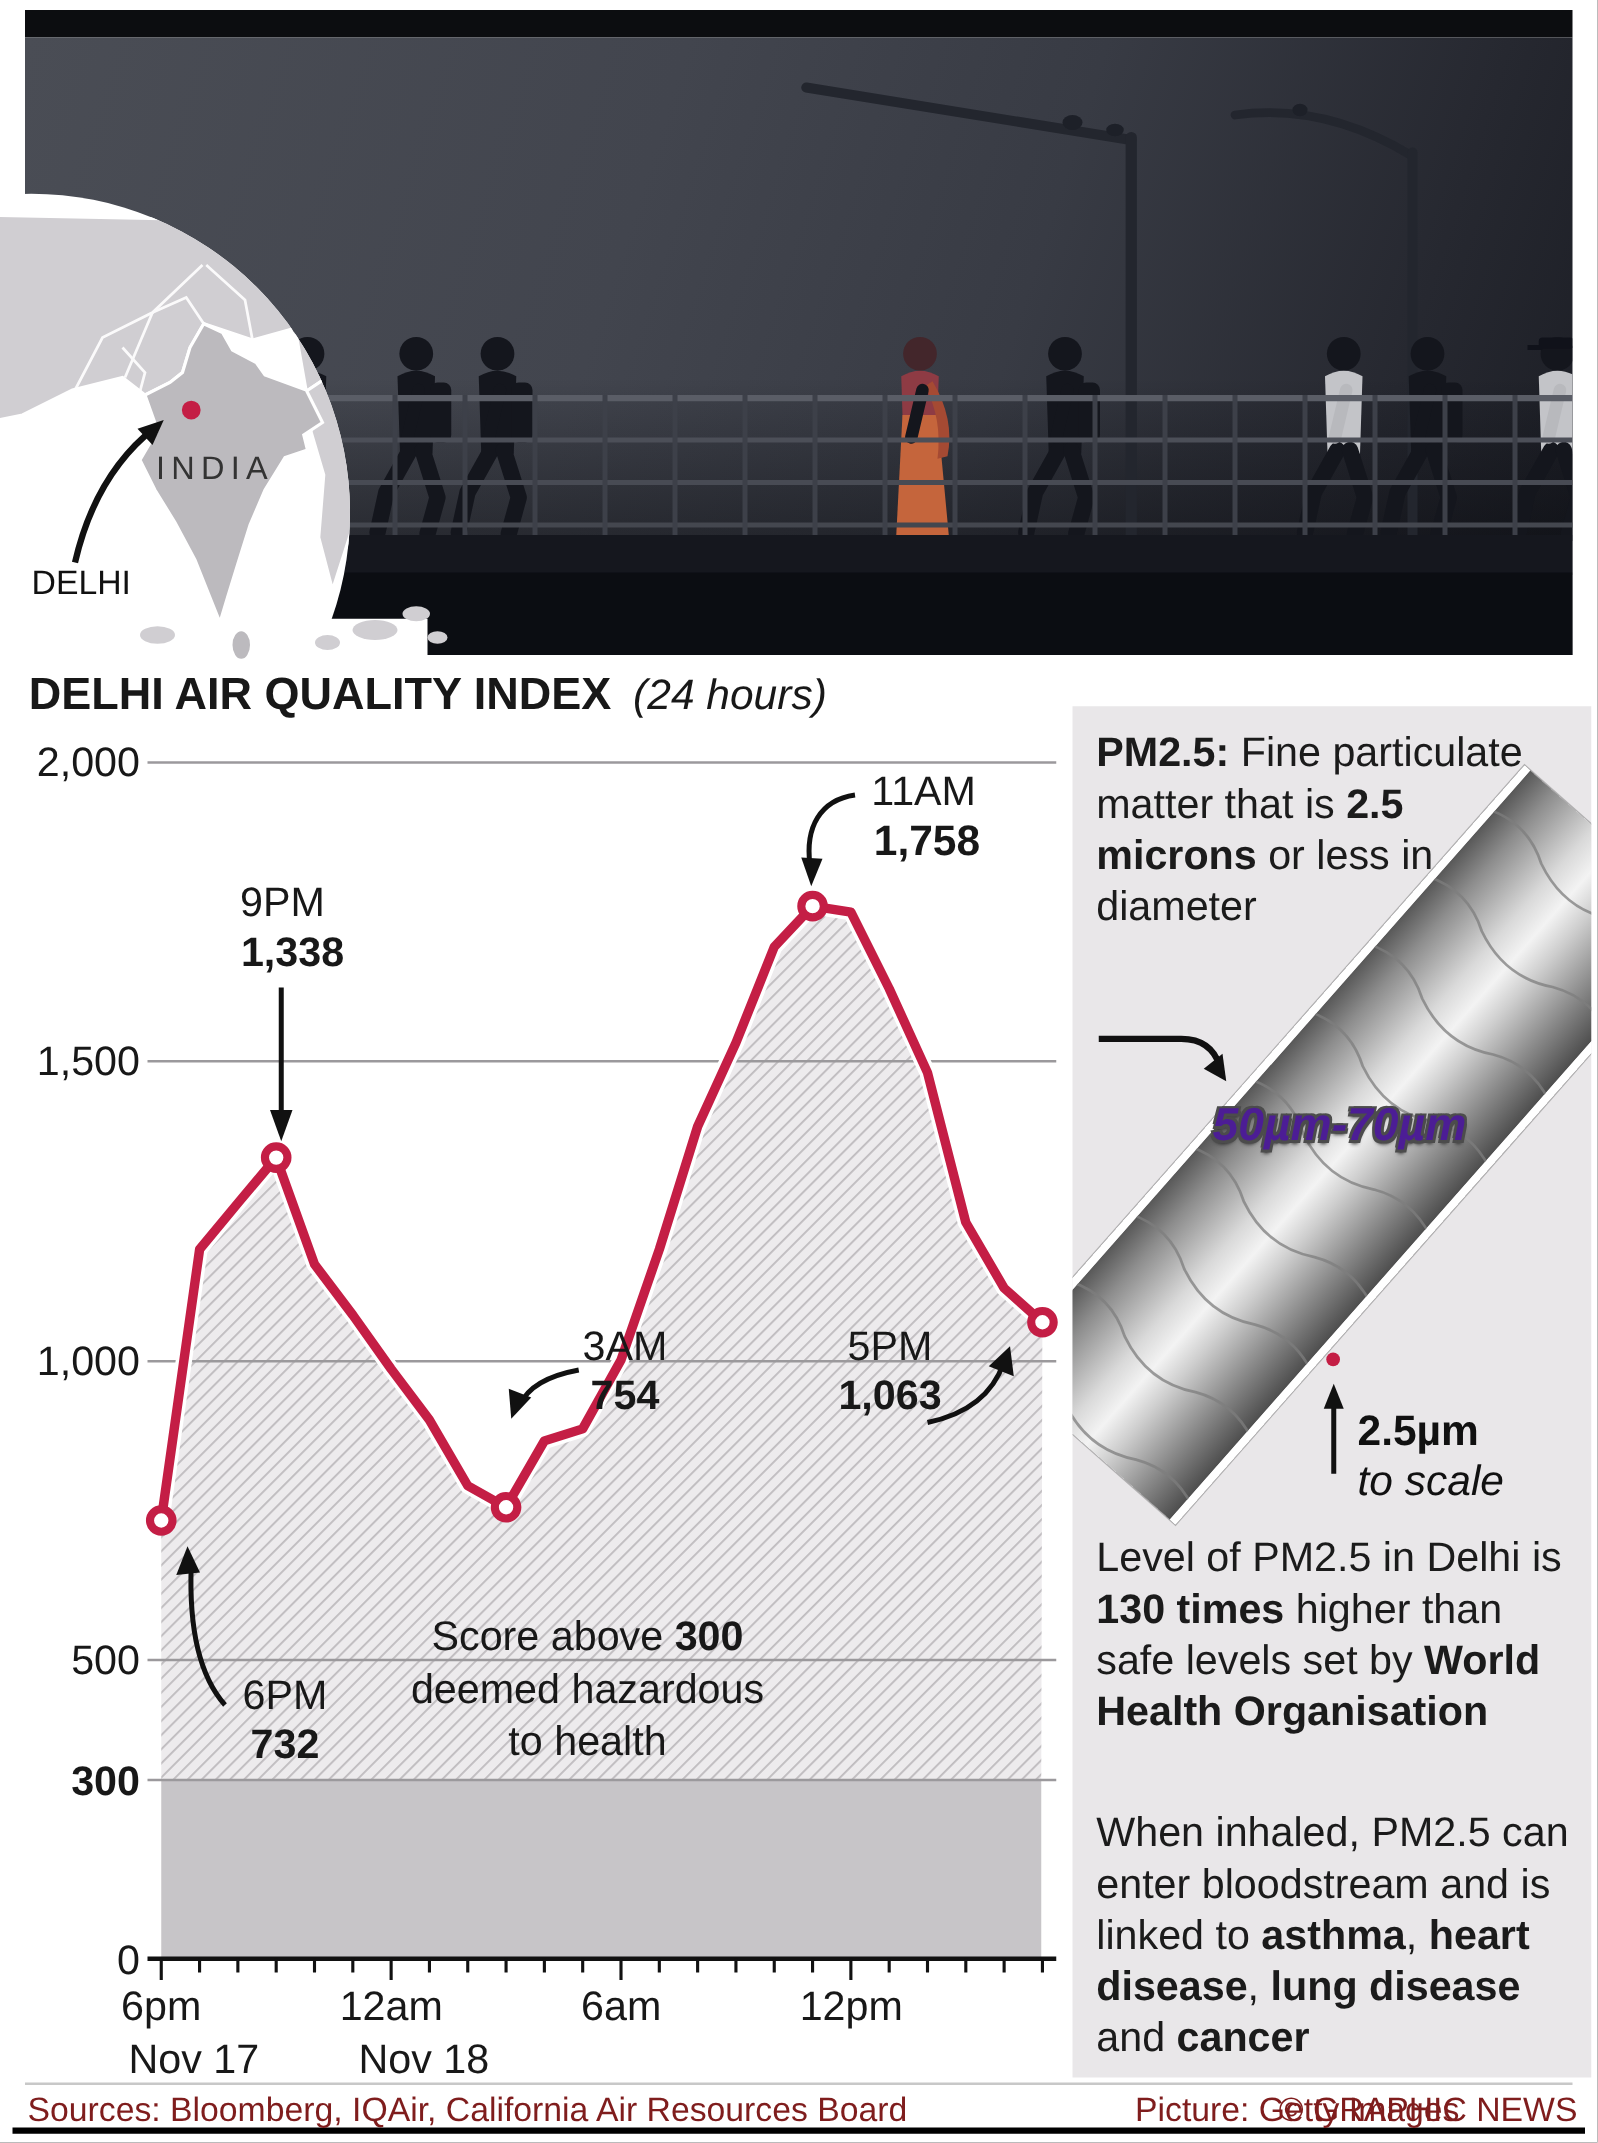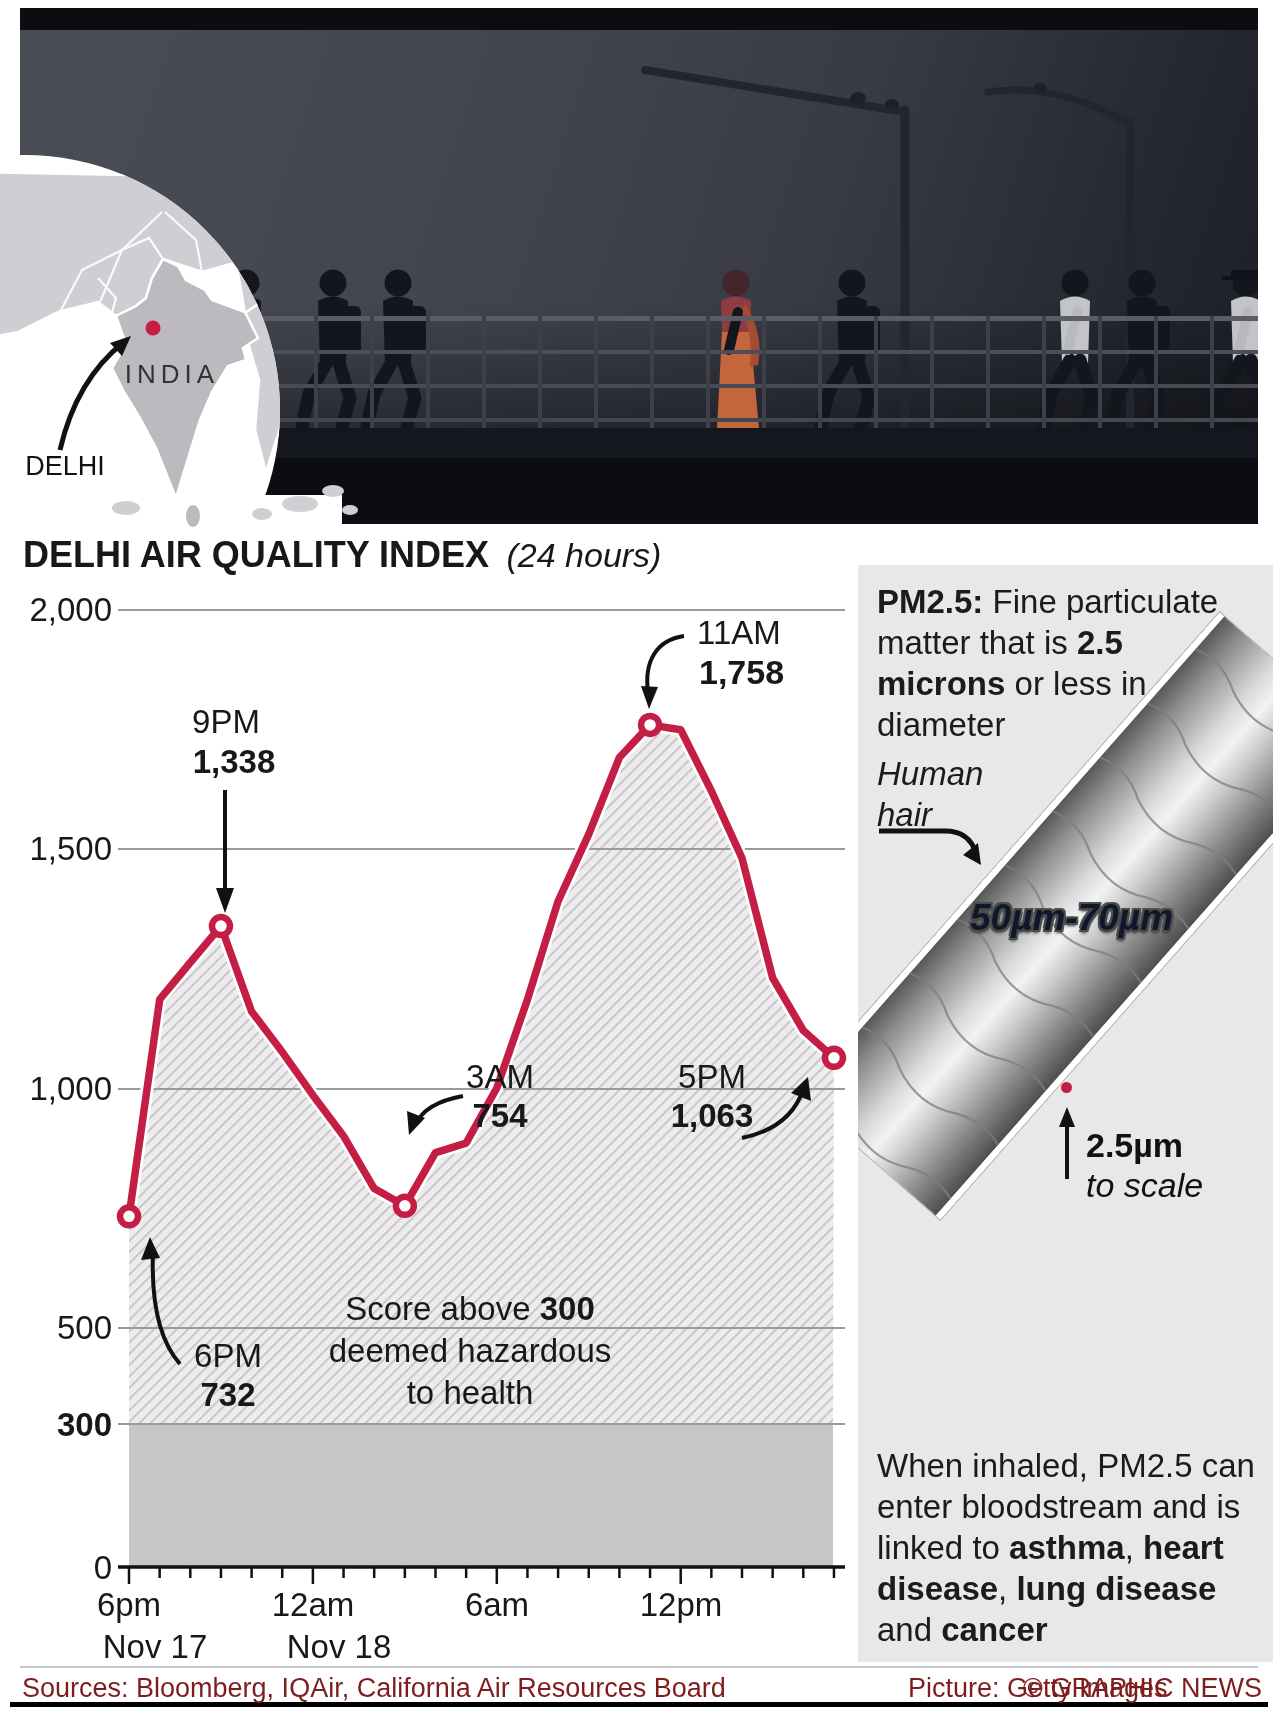"Human hair" p.humanhair { html: <p>Human hair</p> -> none }
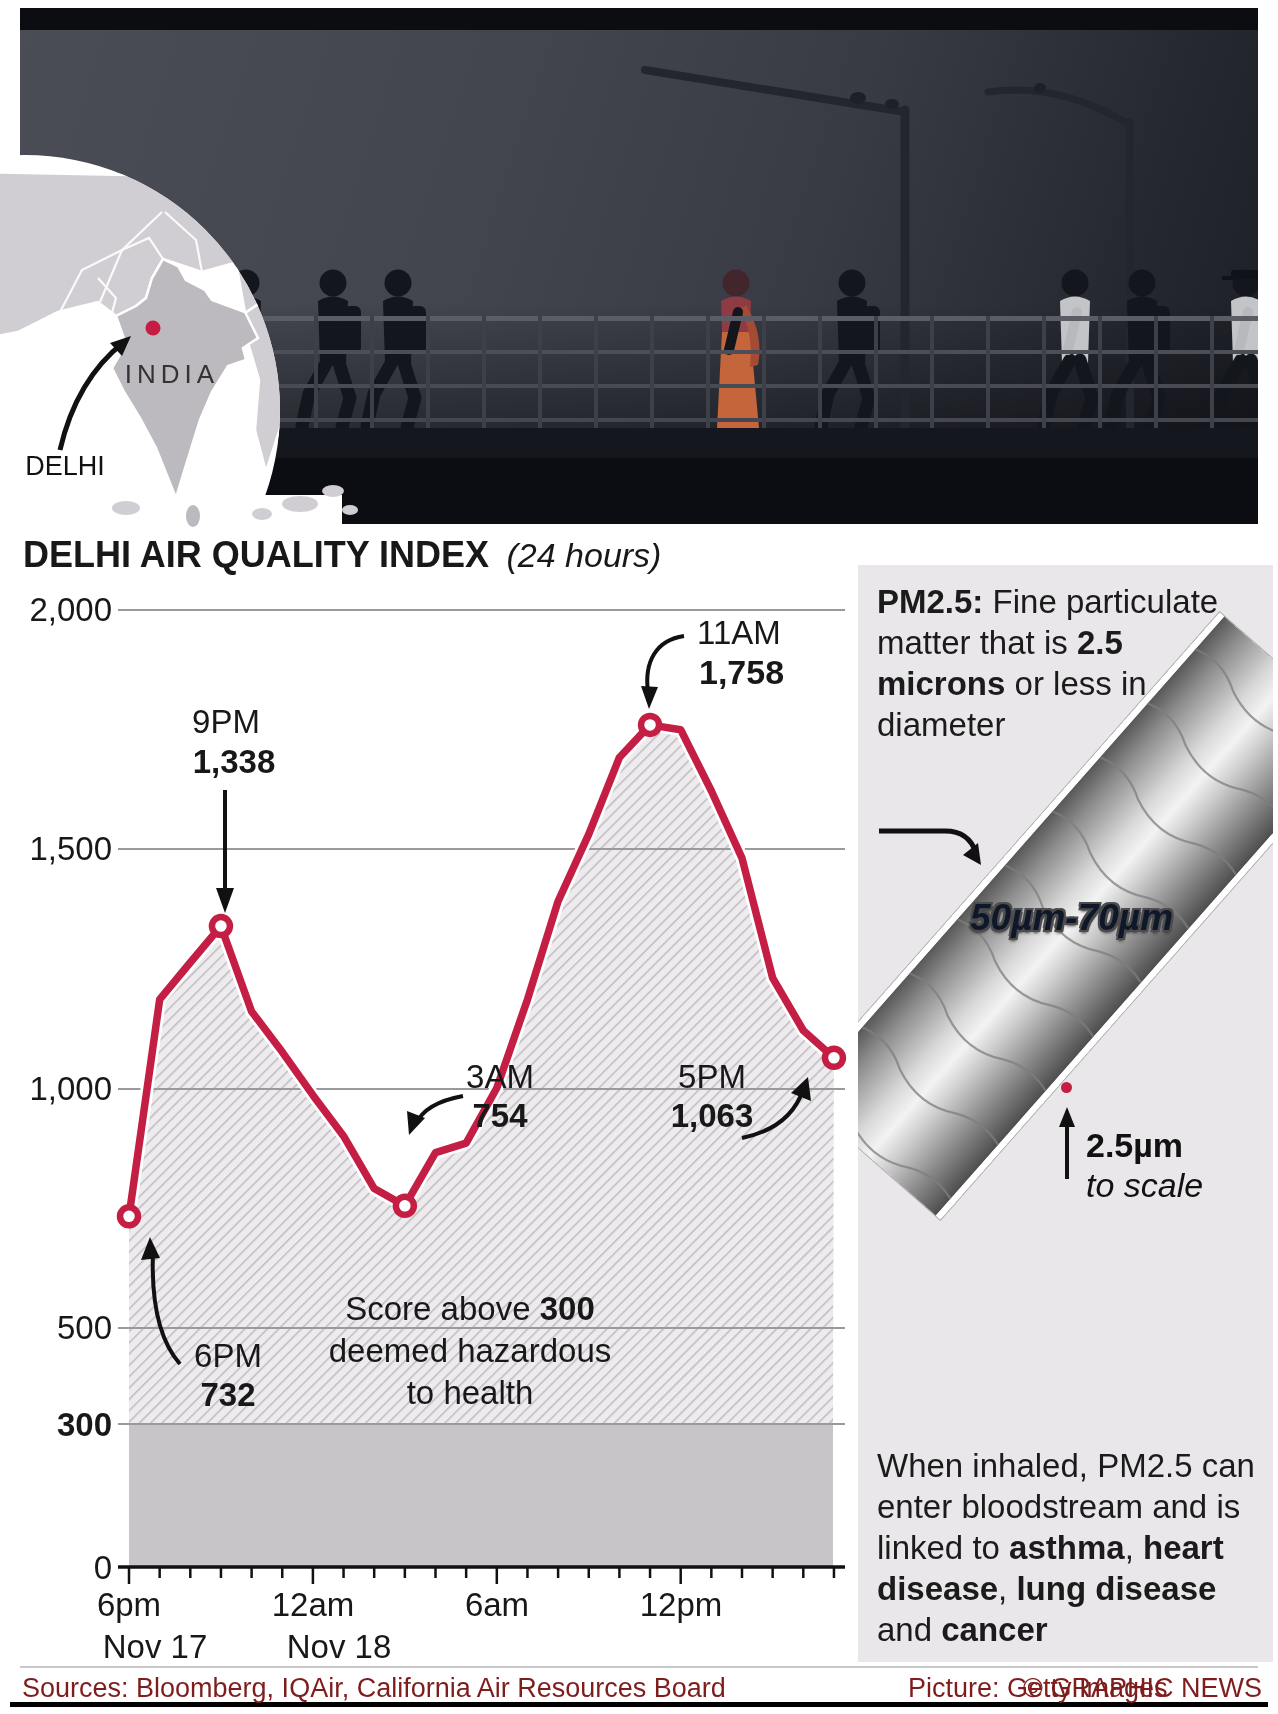"50µm-70µm" .hairlabel { color: #0f172a -> #4c1d95; top: 332px -> 314px }
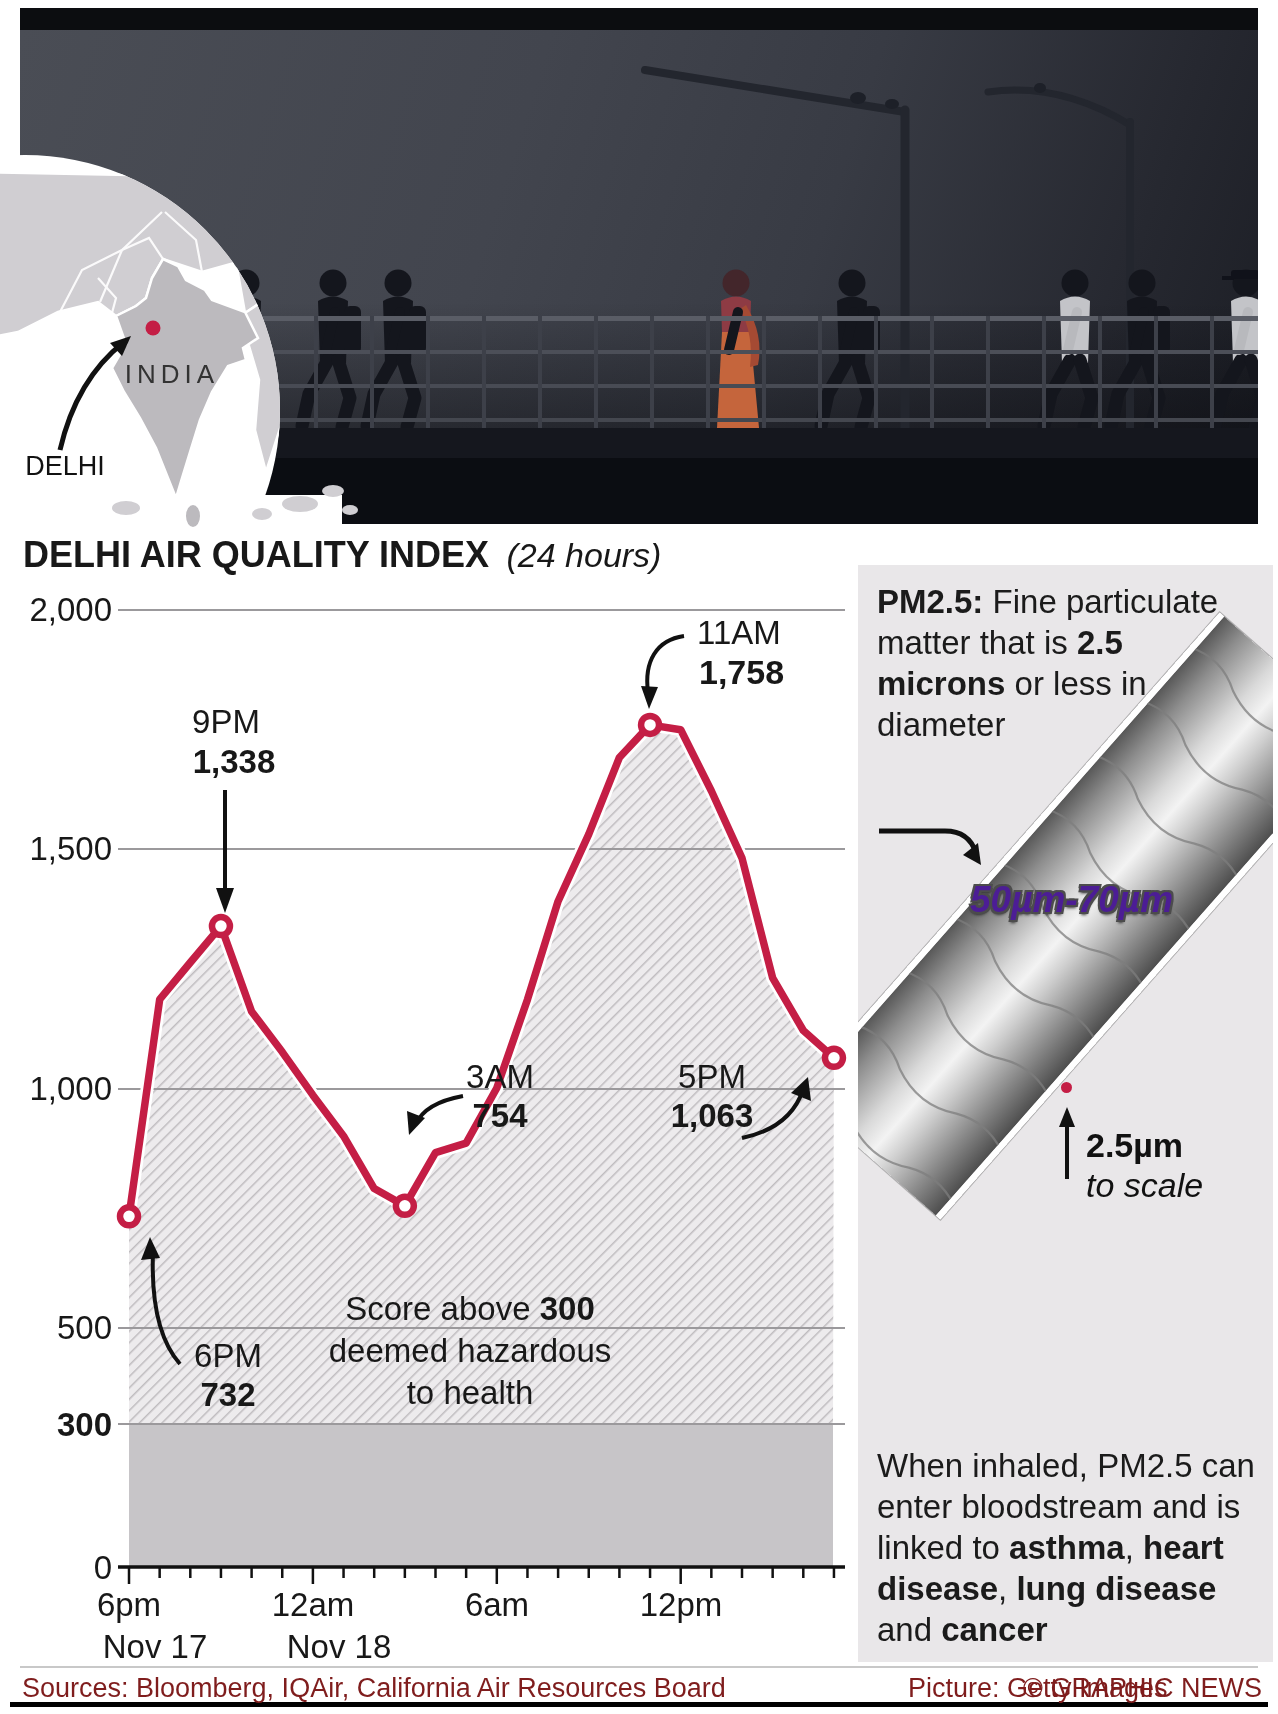"Level of PM2.5 in Delhi" p.level { html: none -> <p><span>Level of PM2.5 in Delhi is </span><span>130 times</span><span> higher than safe levels set by </span><span>World Health Organisation</span></p> }
